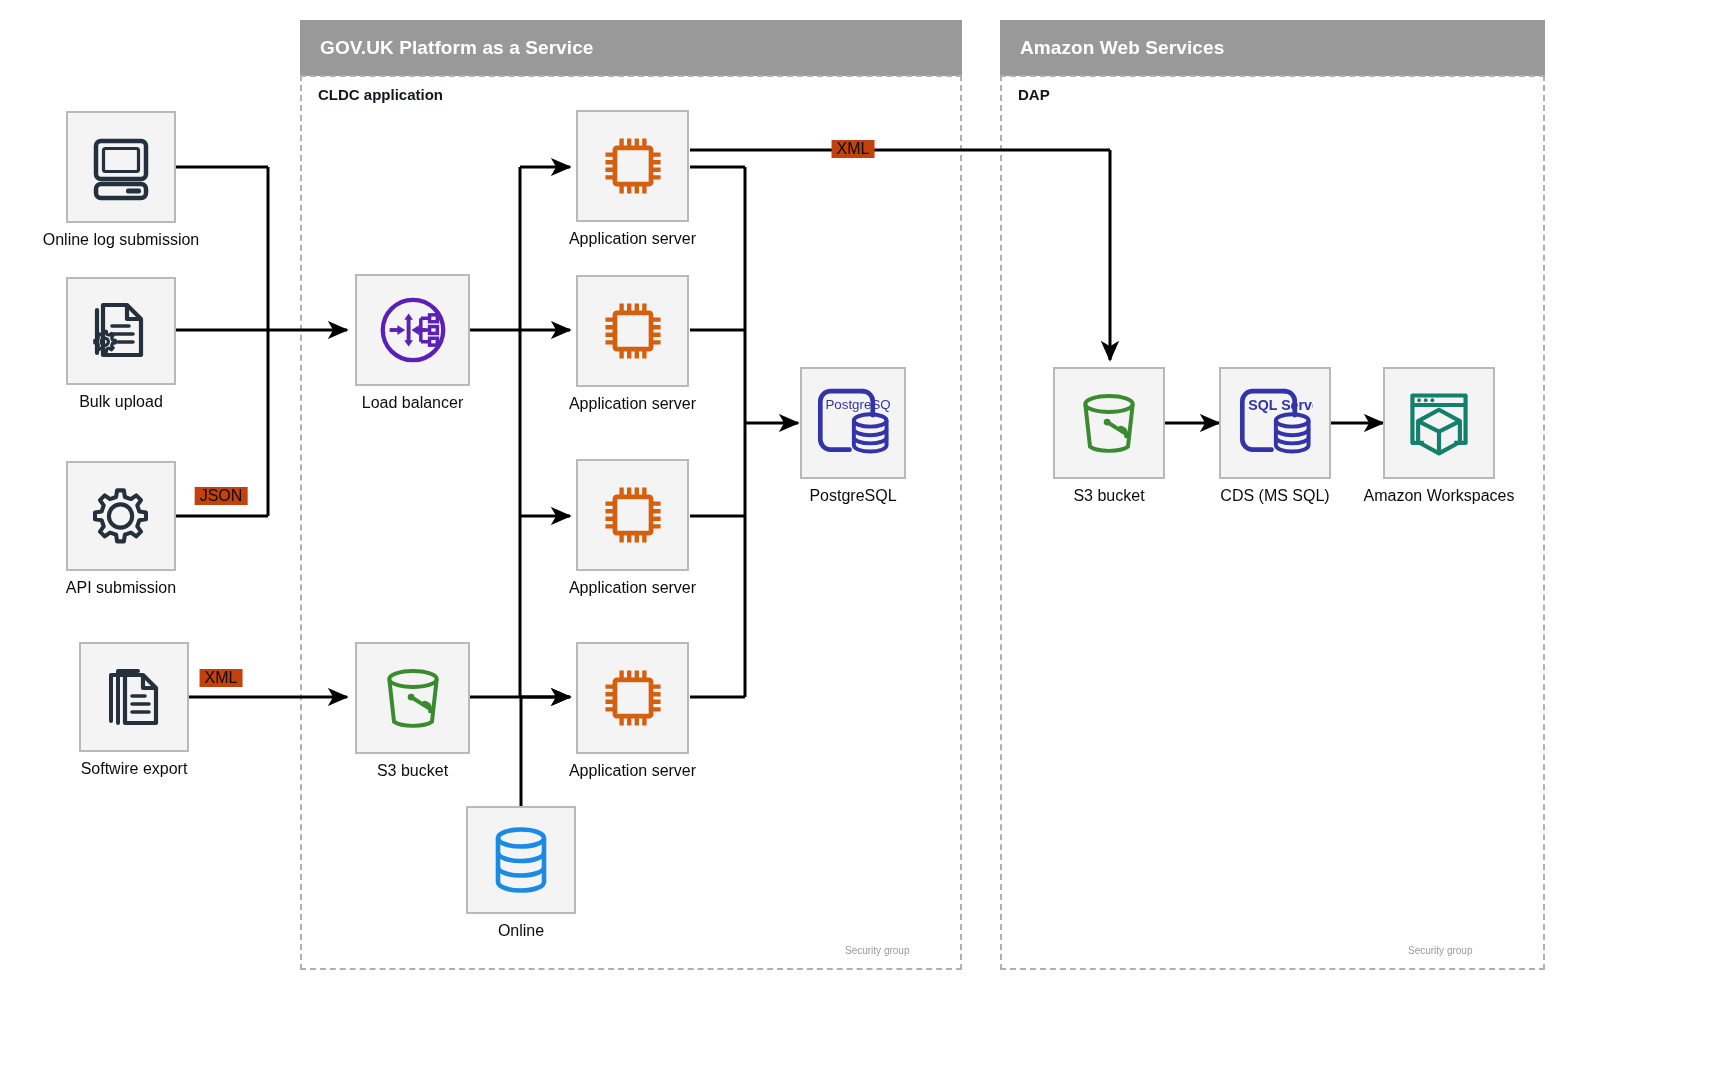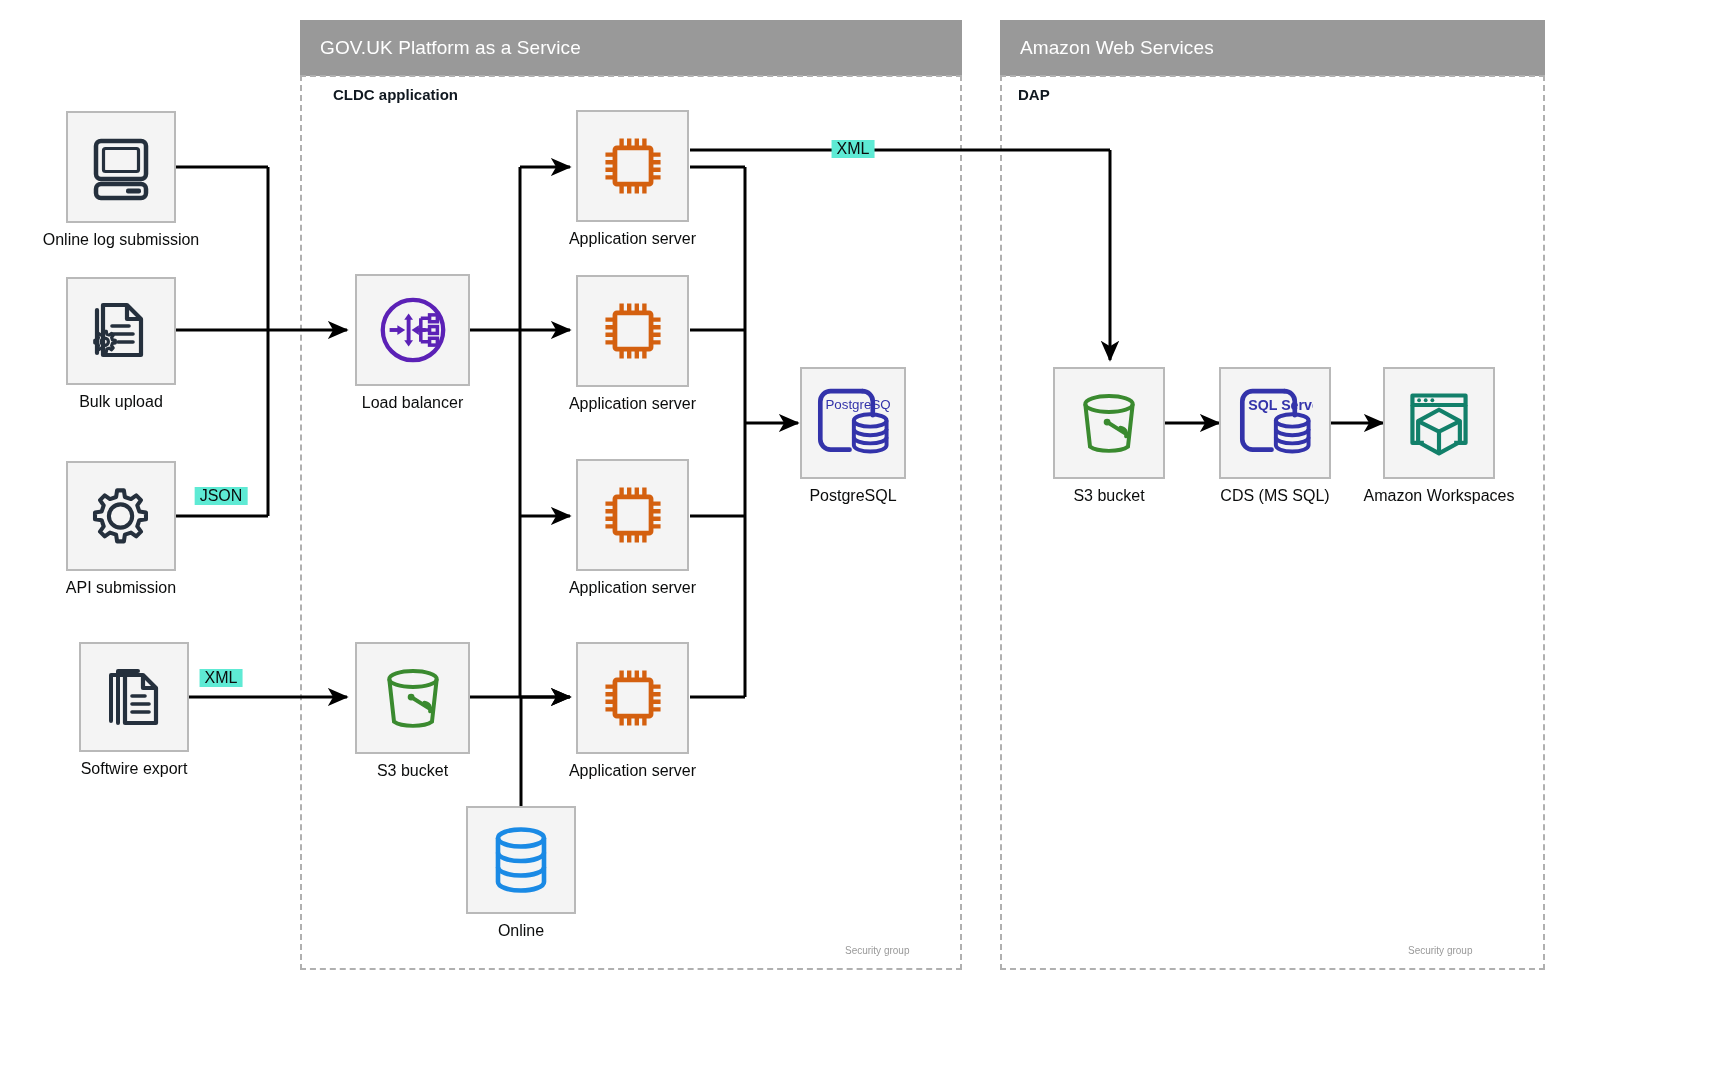"GOV.UK Platform as a Service" .cloud-header span { font-weight: normal -> bold }
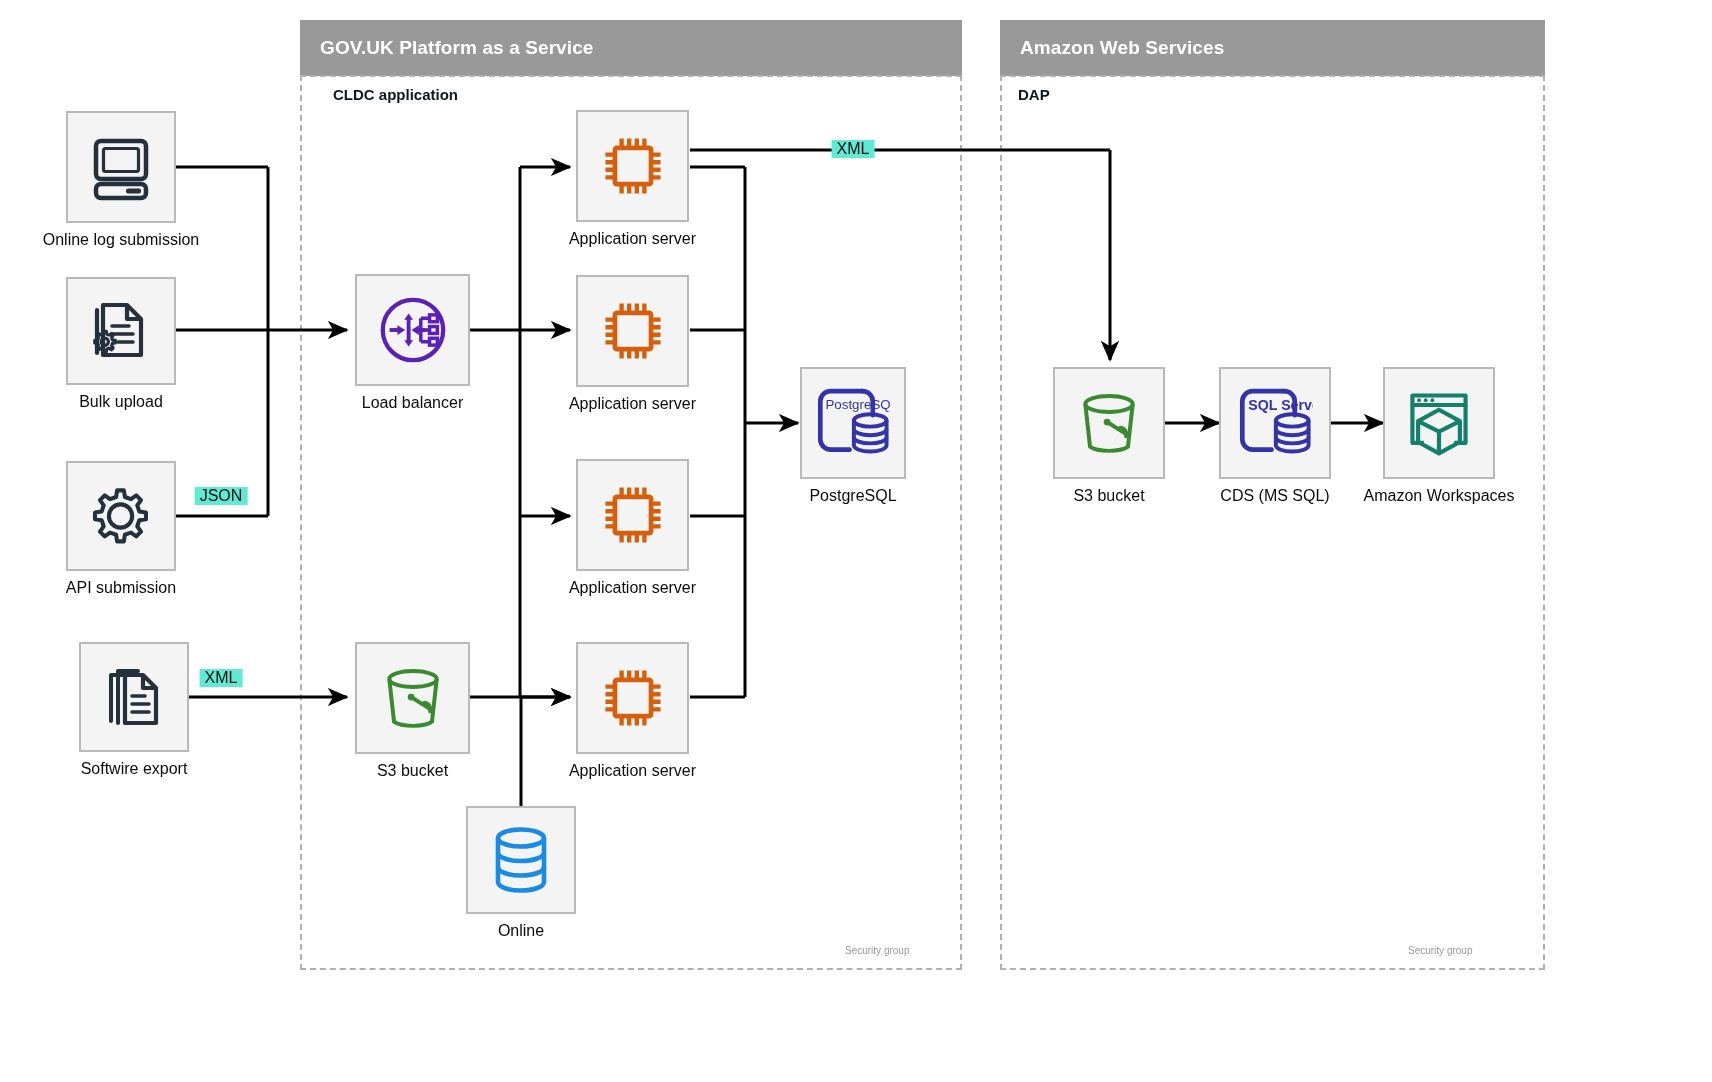"CLDC application" div.secgroup-title { margin-left: 15px -> none }
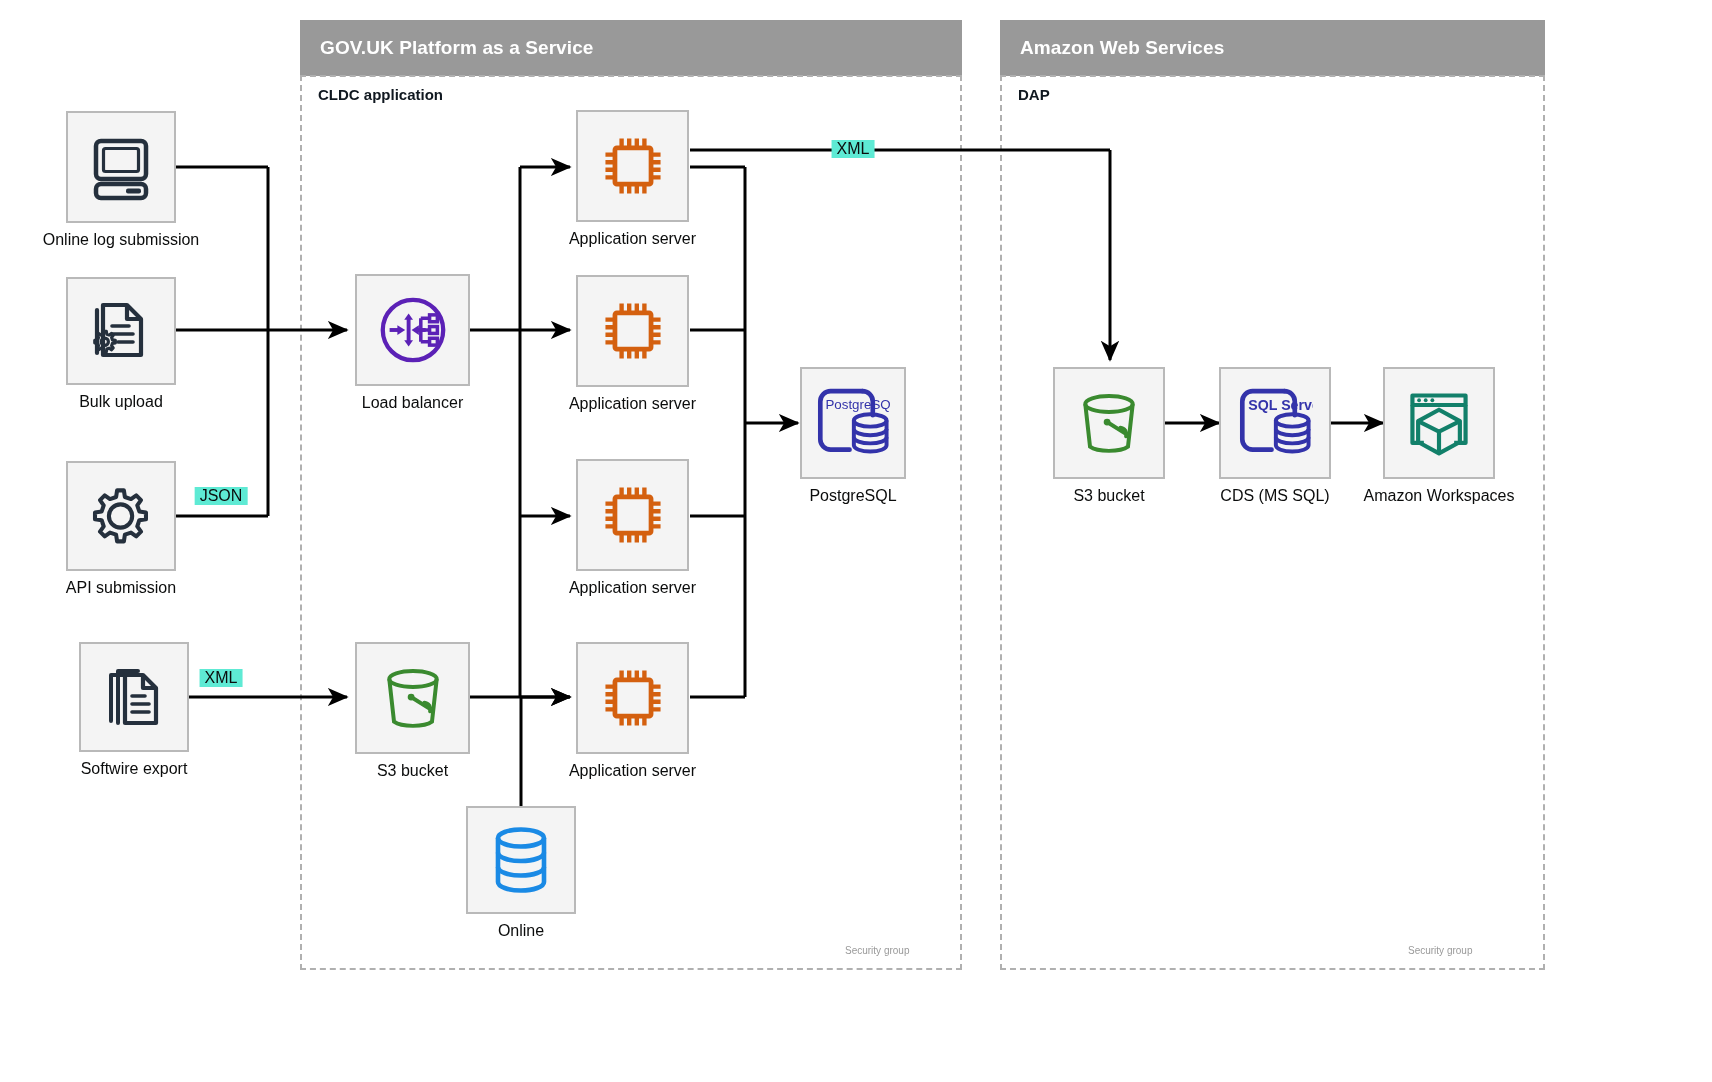"XML" .edge-label { background: #5eead4 -> #c2410c }
